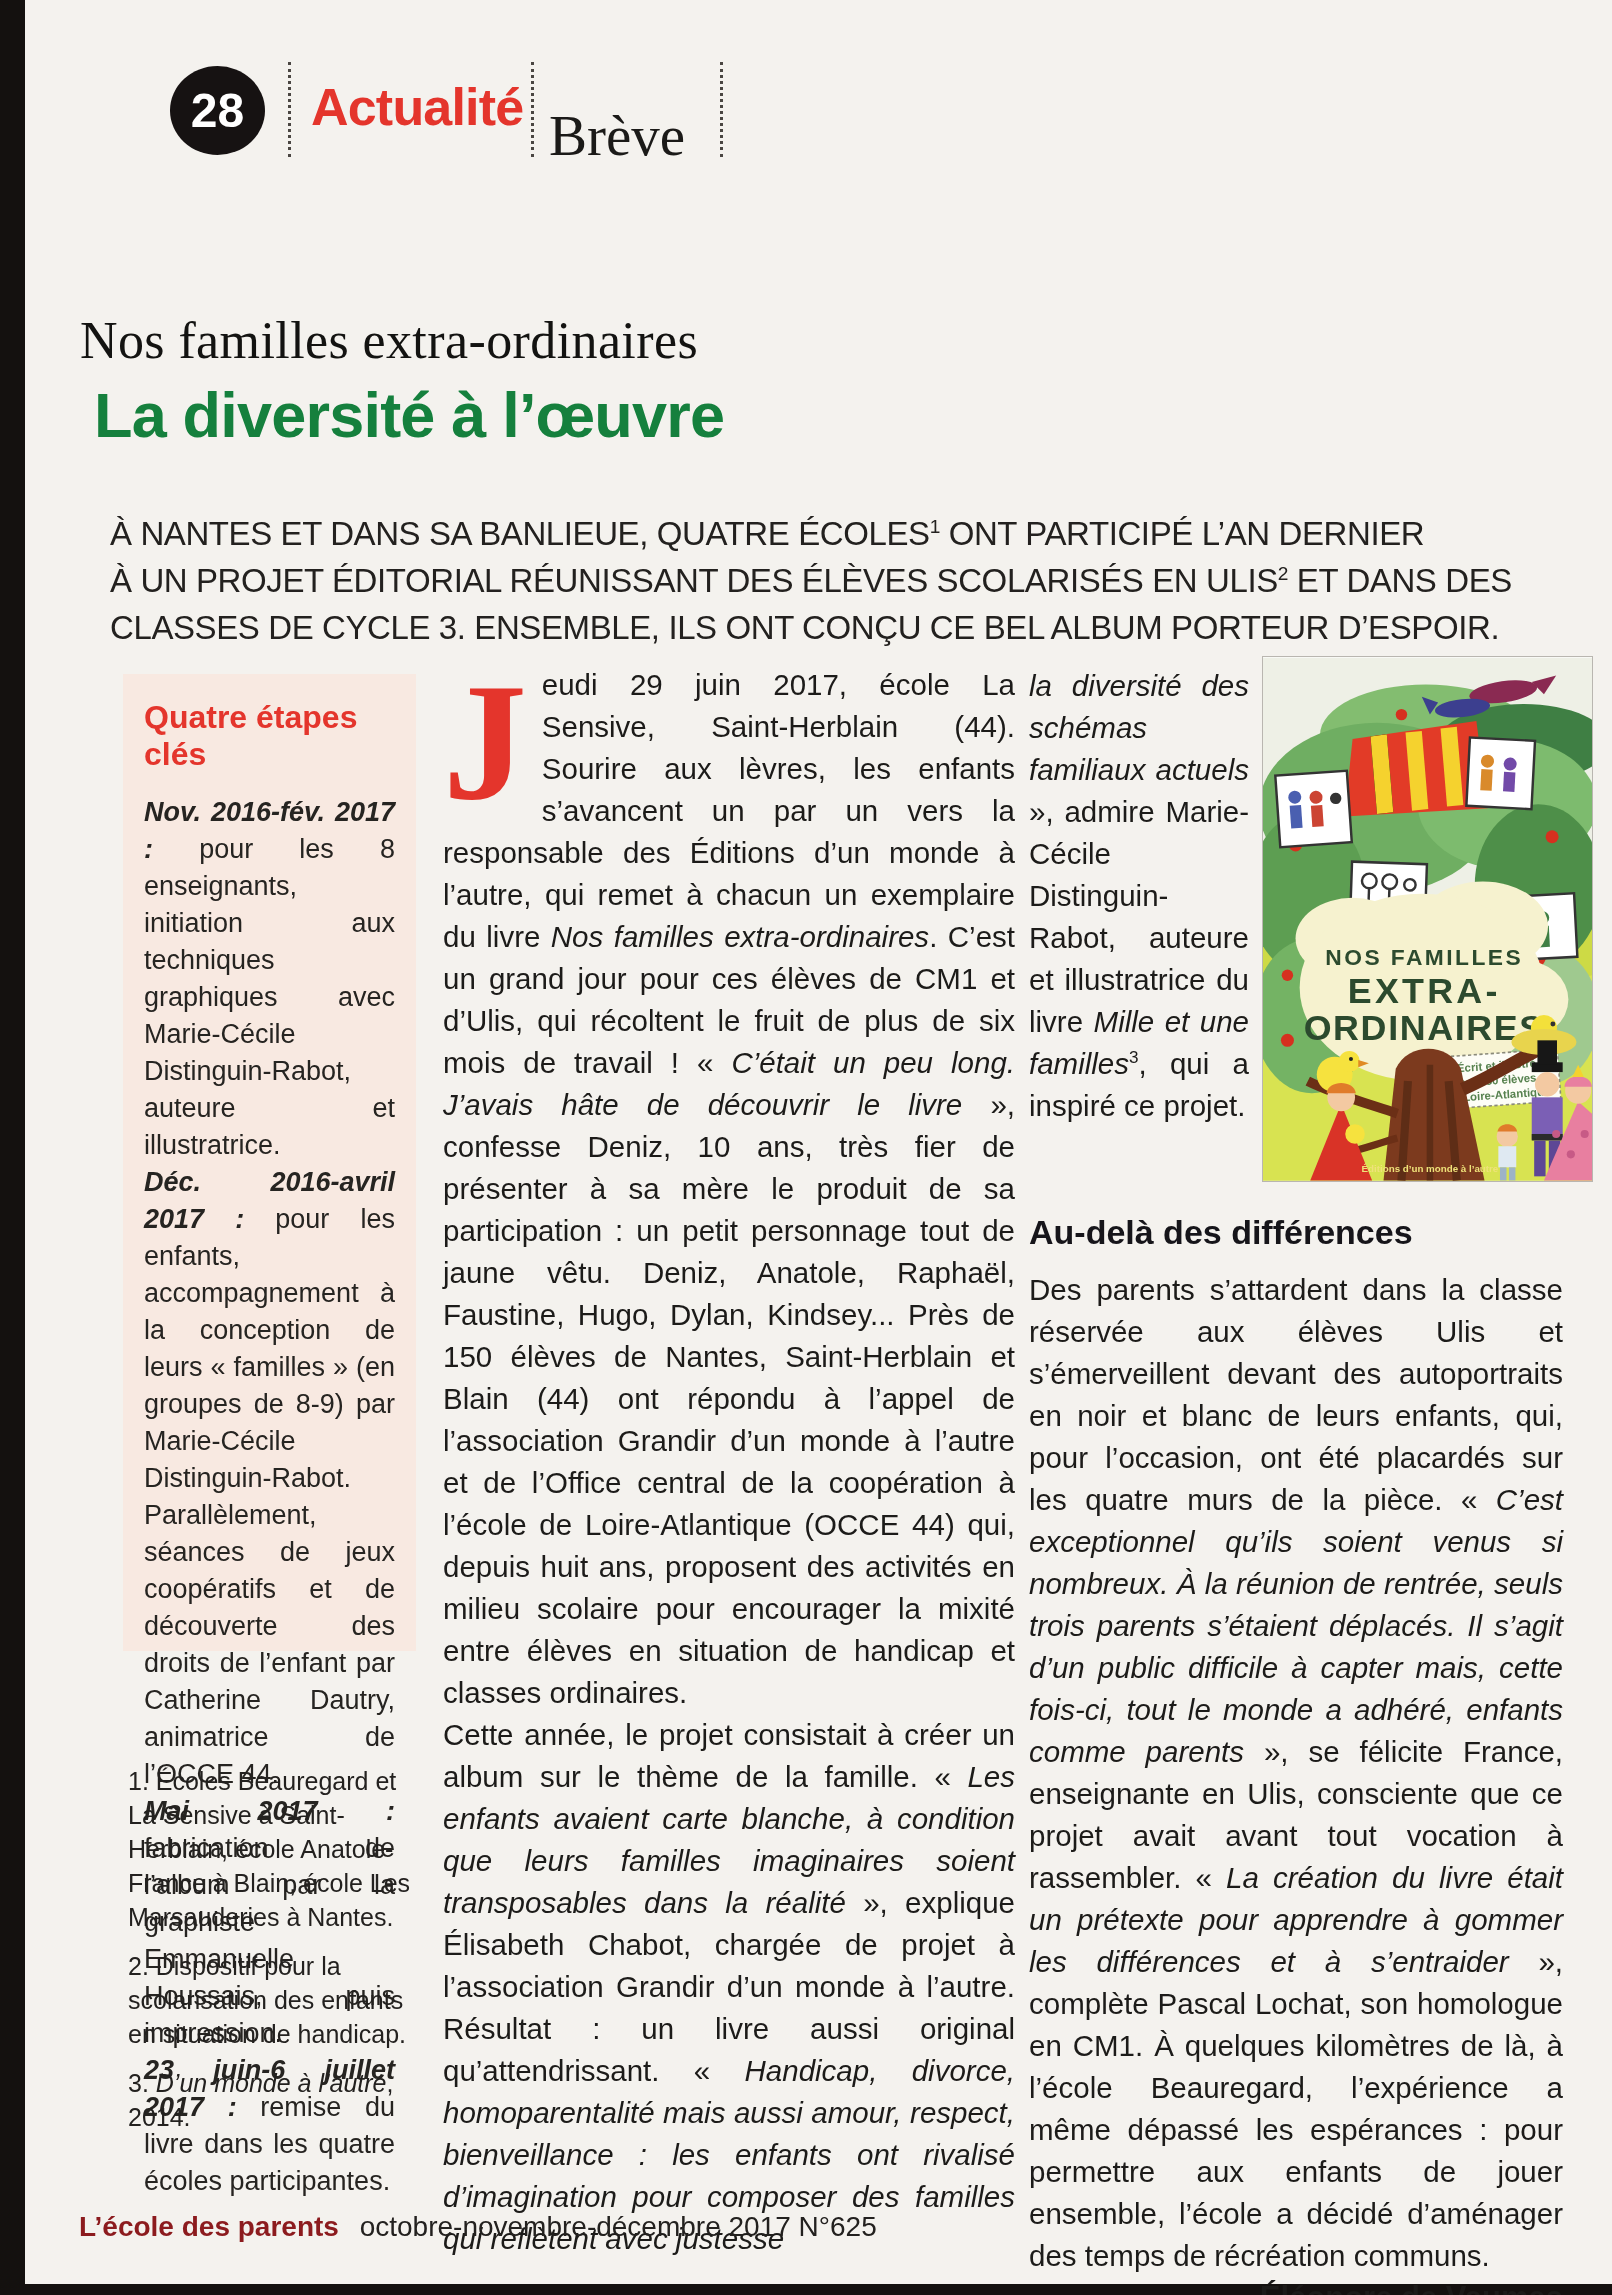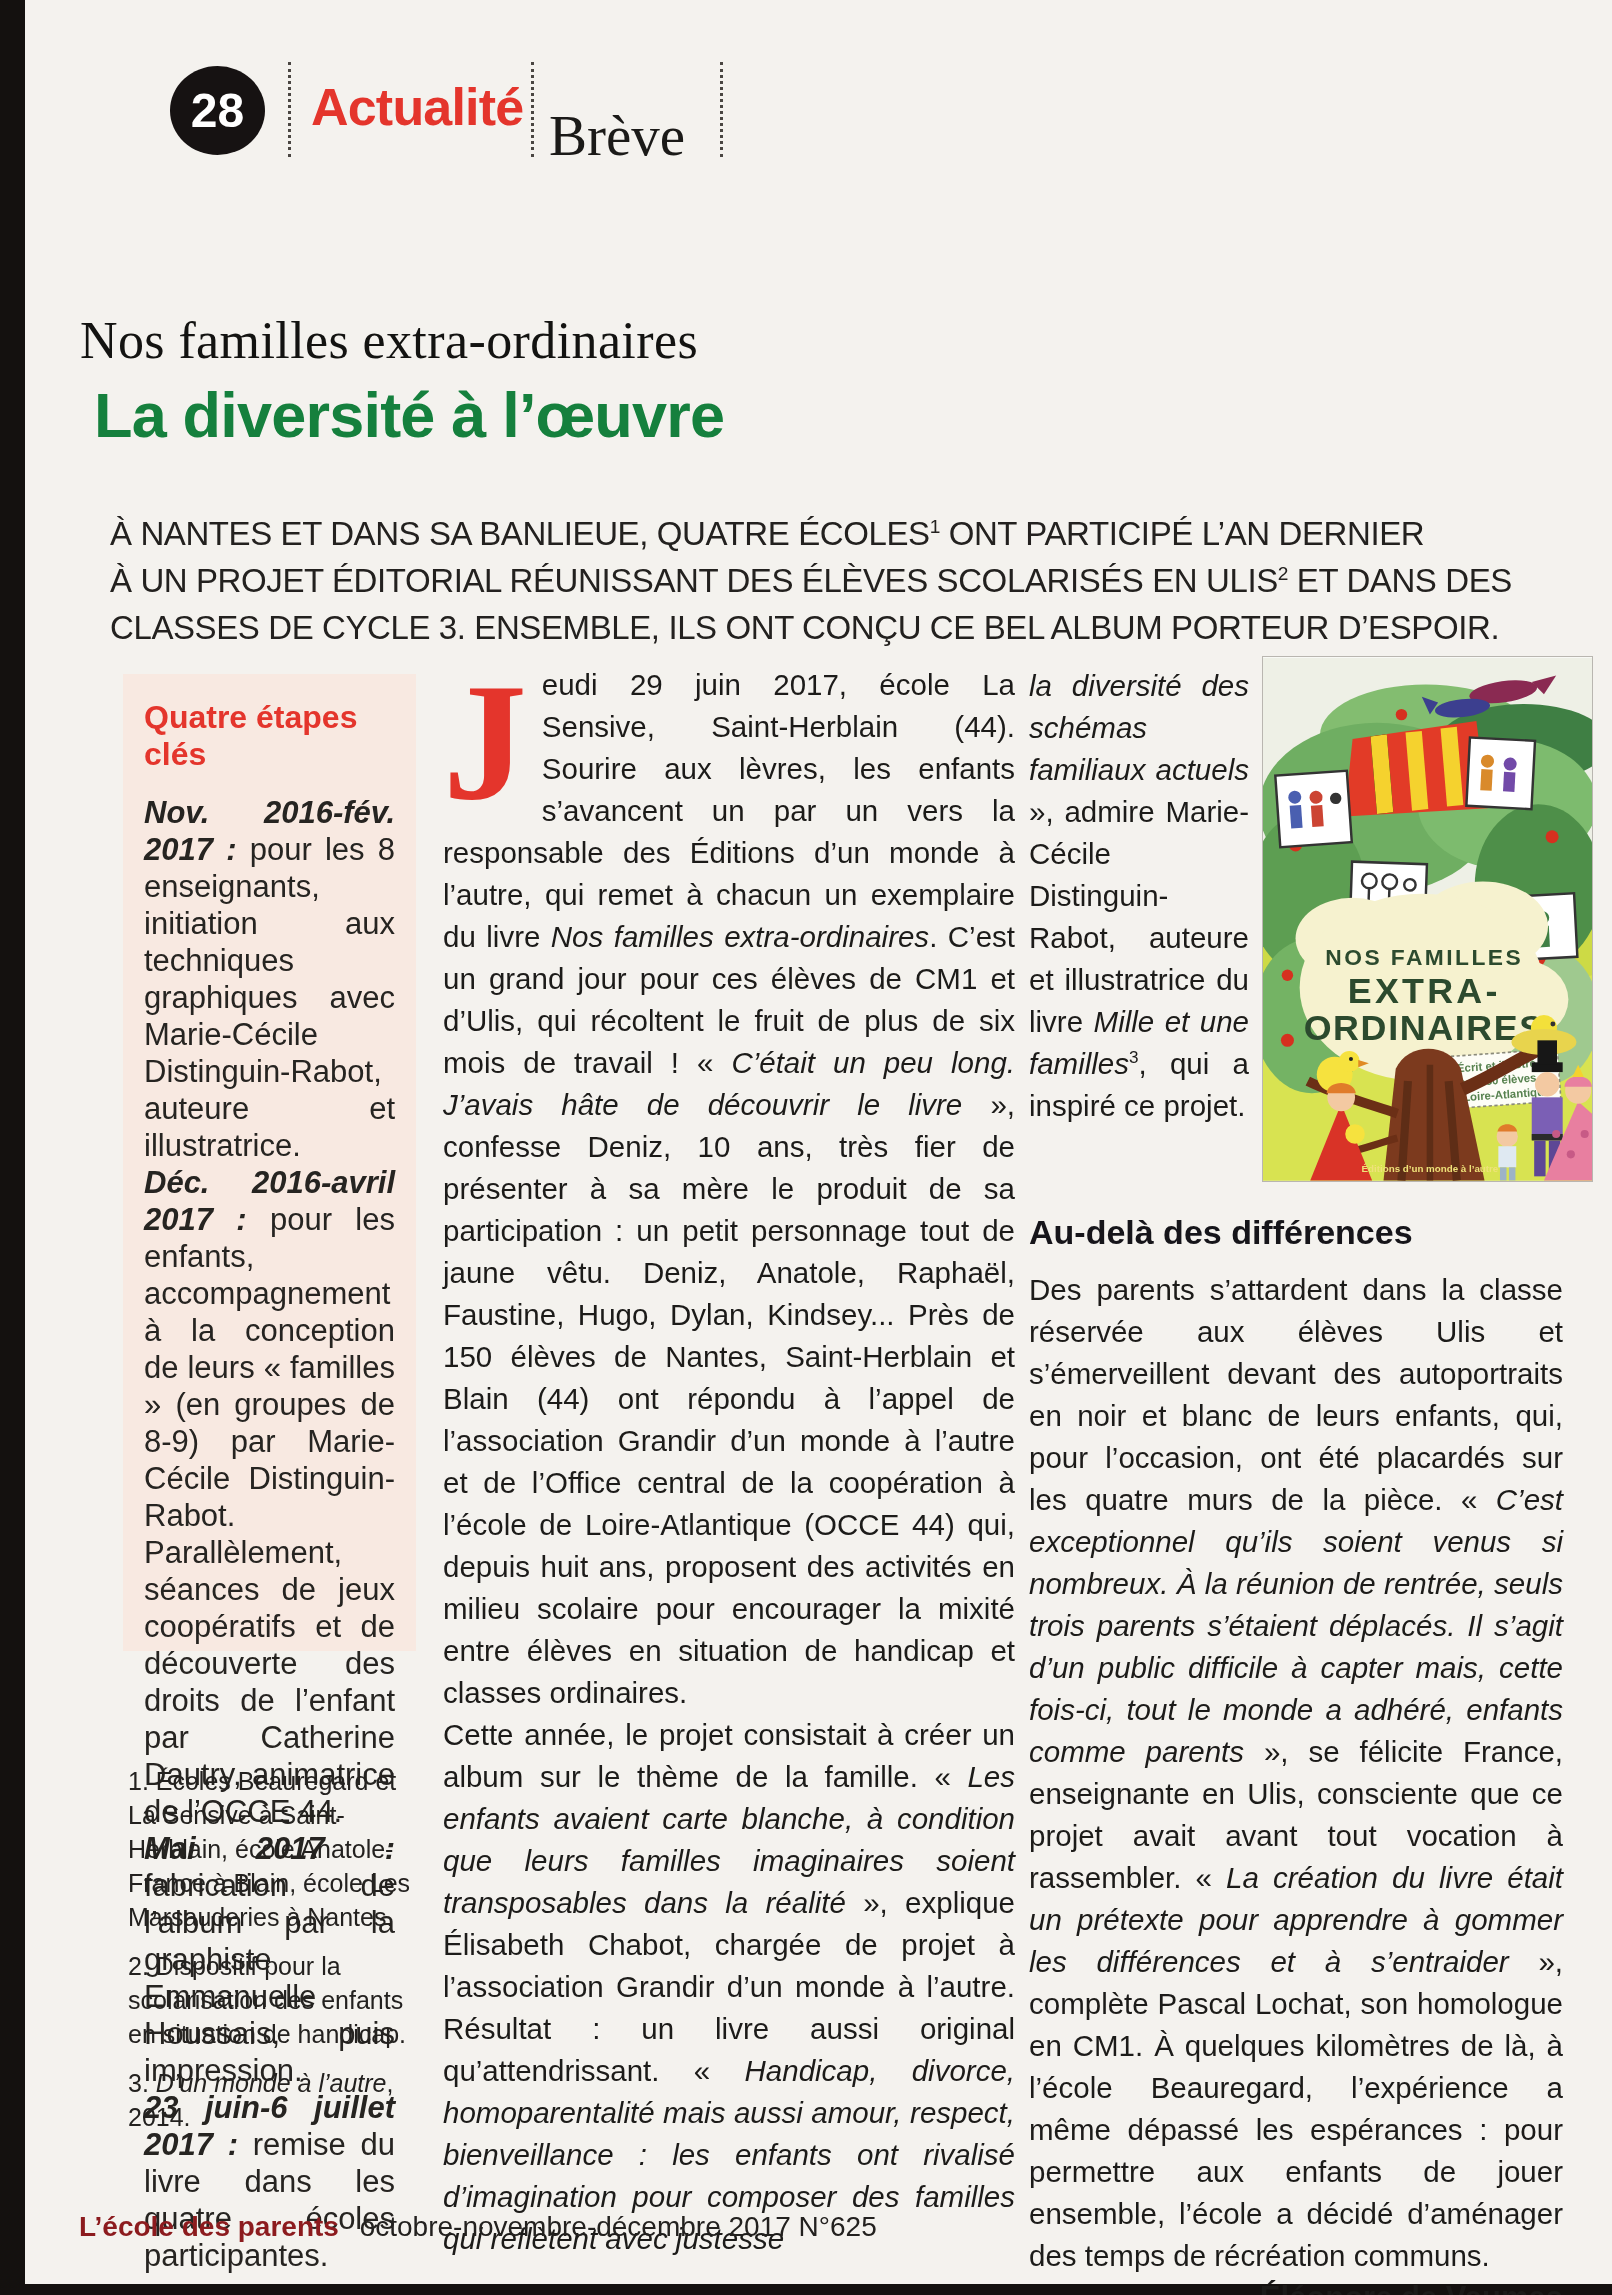"Nov. 2016-fév. 2017 : pour" .sb-entry { font-size: 31px -> 27px }
